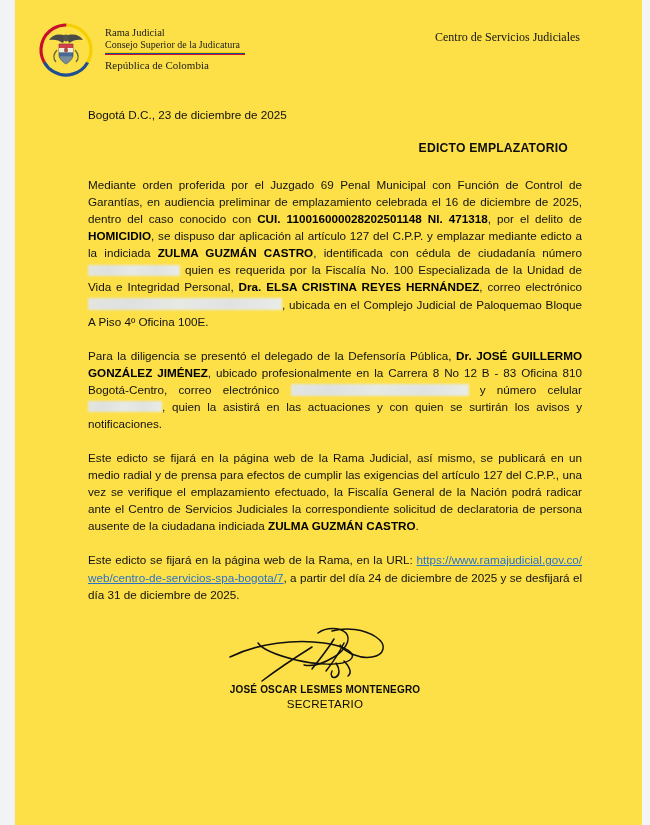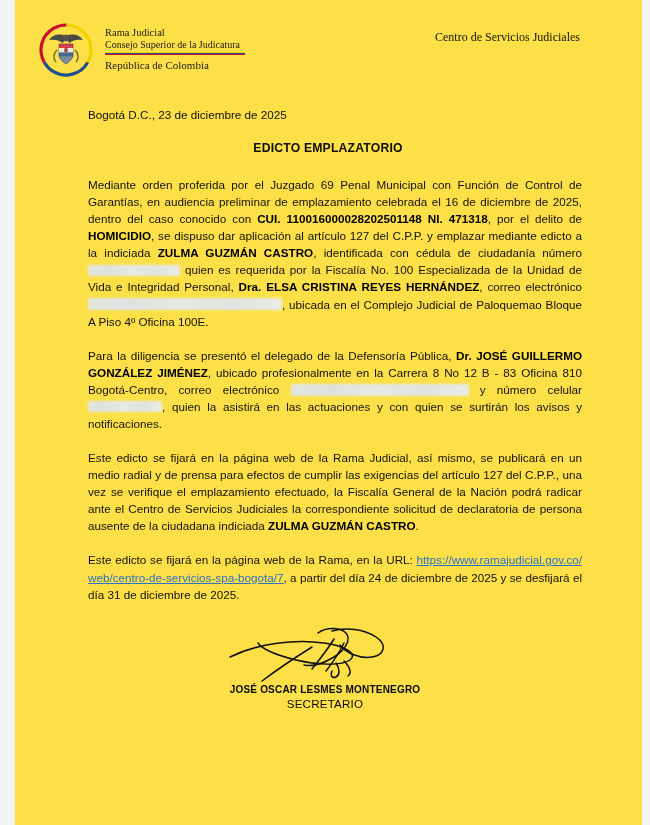"EDICTO EMPLAZATORIO" .doc-title { text-align: center -> right }
